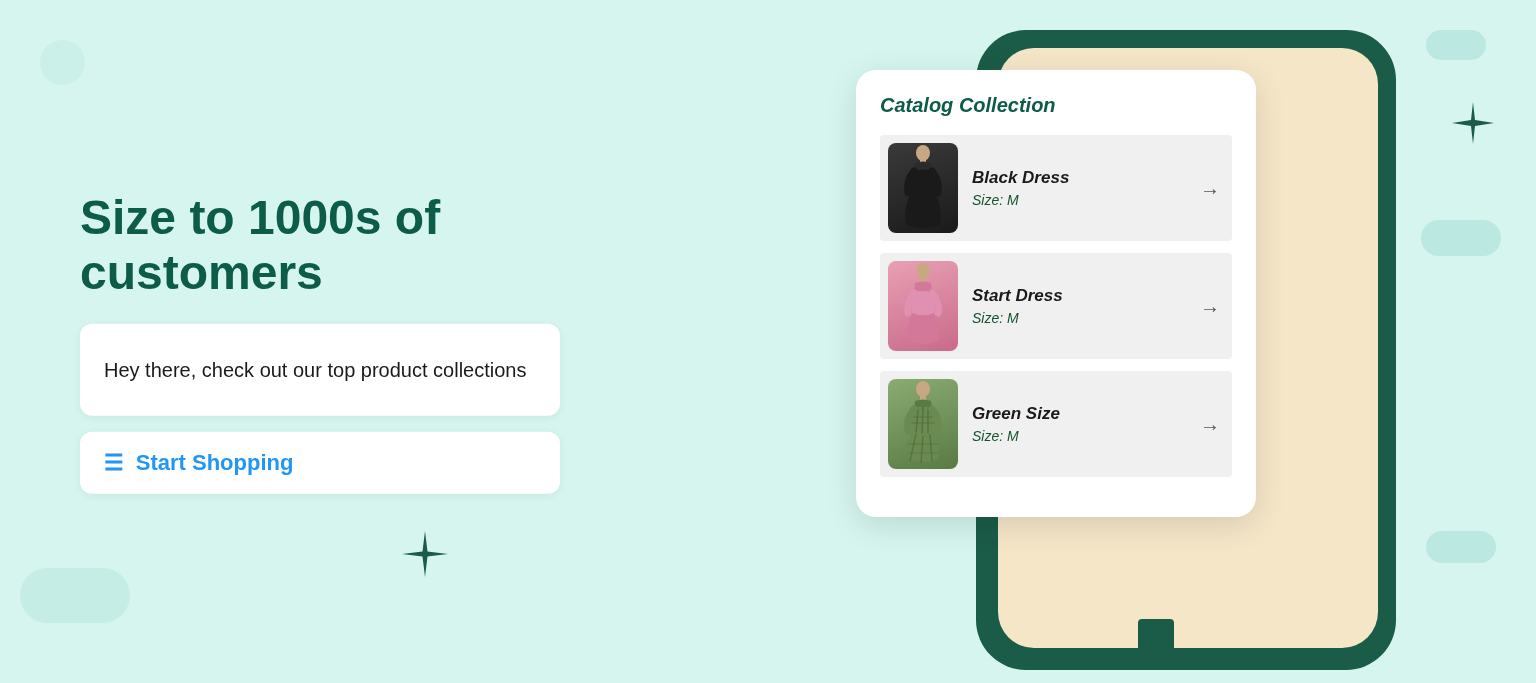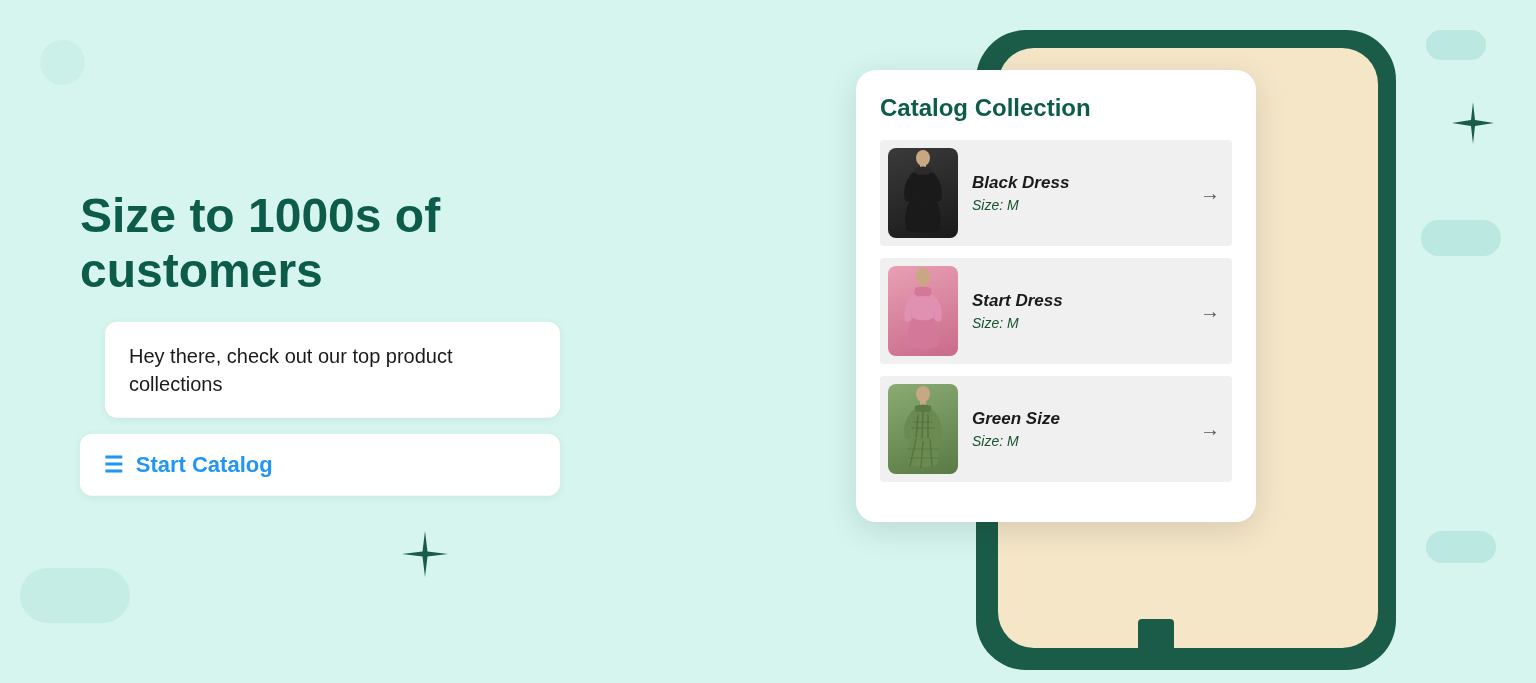"Catalog Collection" .catalog-title { font-size: 24px -> 20px; font-style: none -> italic }
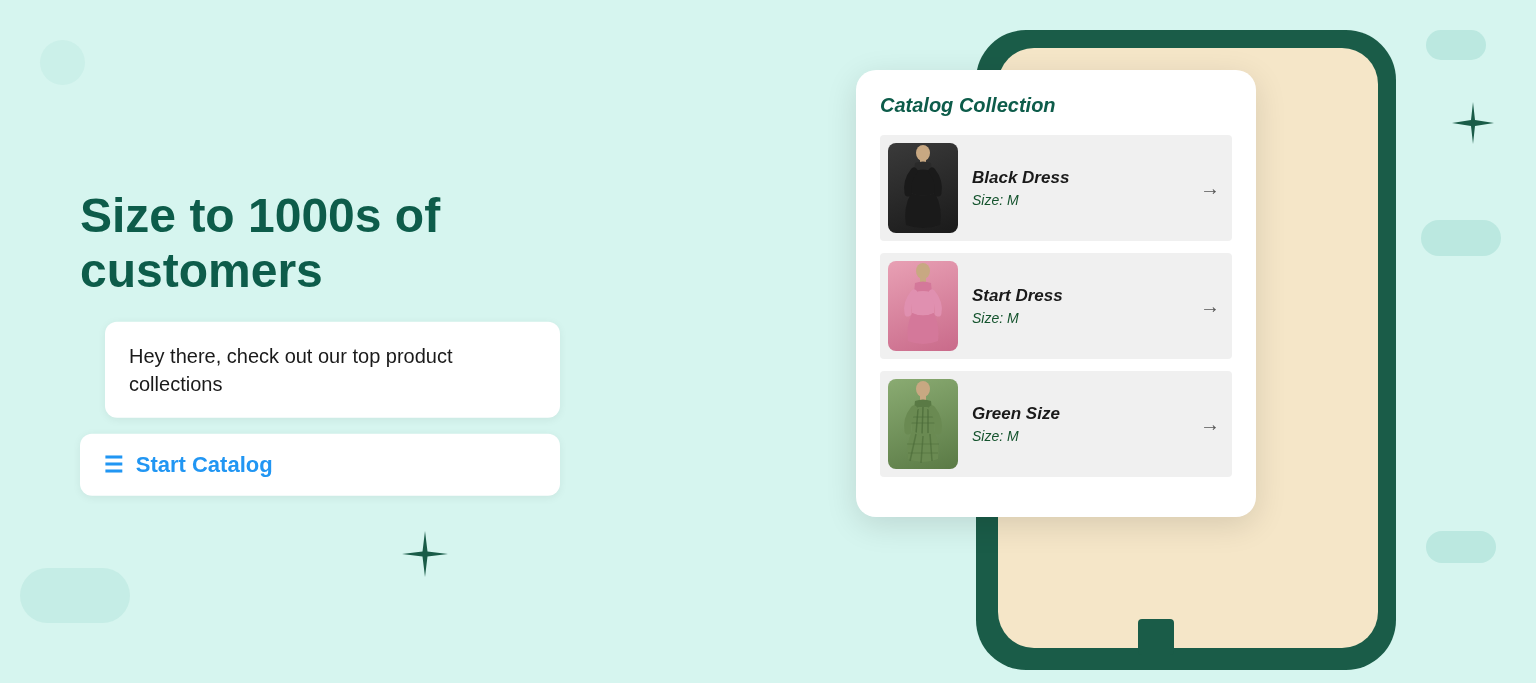"Hey there, check out our" .message-card { margin-left: 25px -> none; padding: 20px 24px -> 32px 24px }
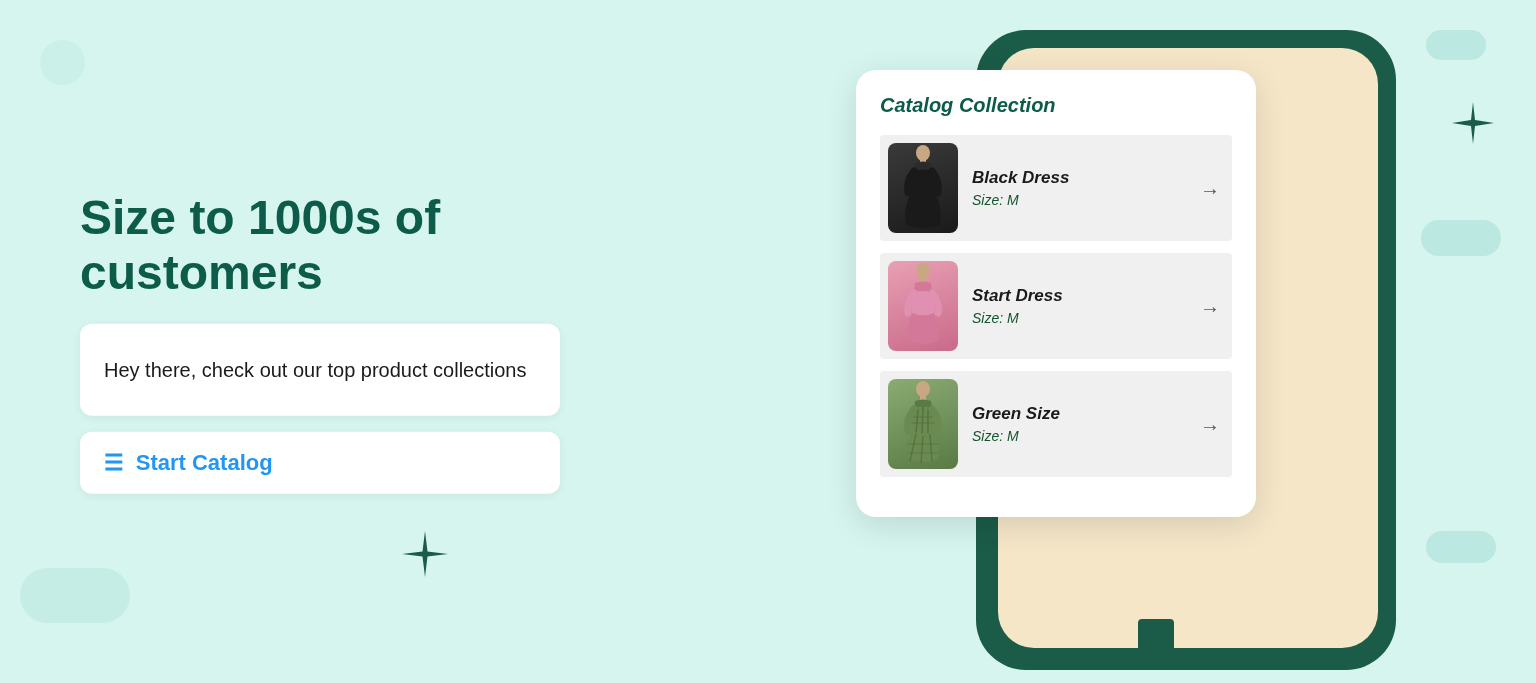"Start Catalog" span.cta-text { text: Catalog -> Shopping }
